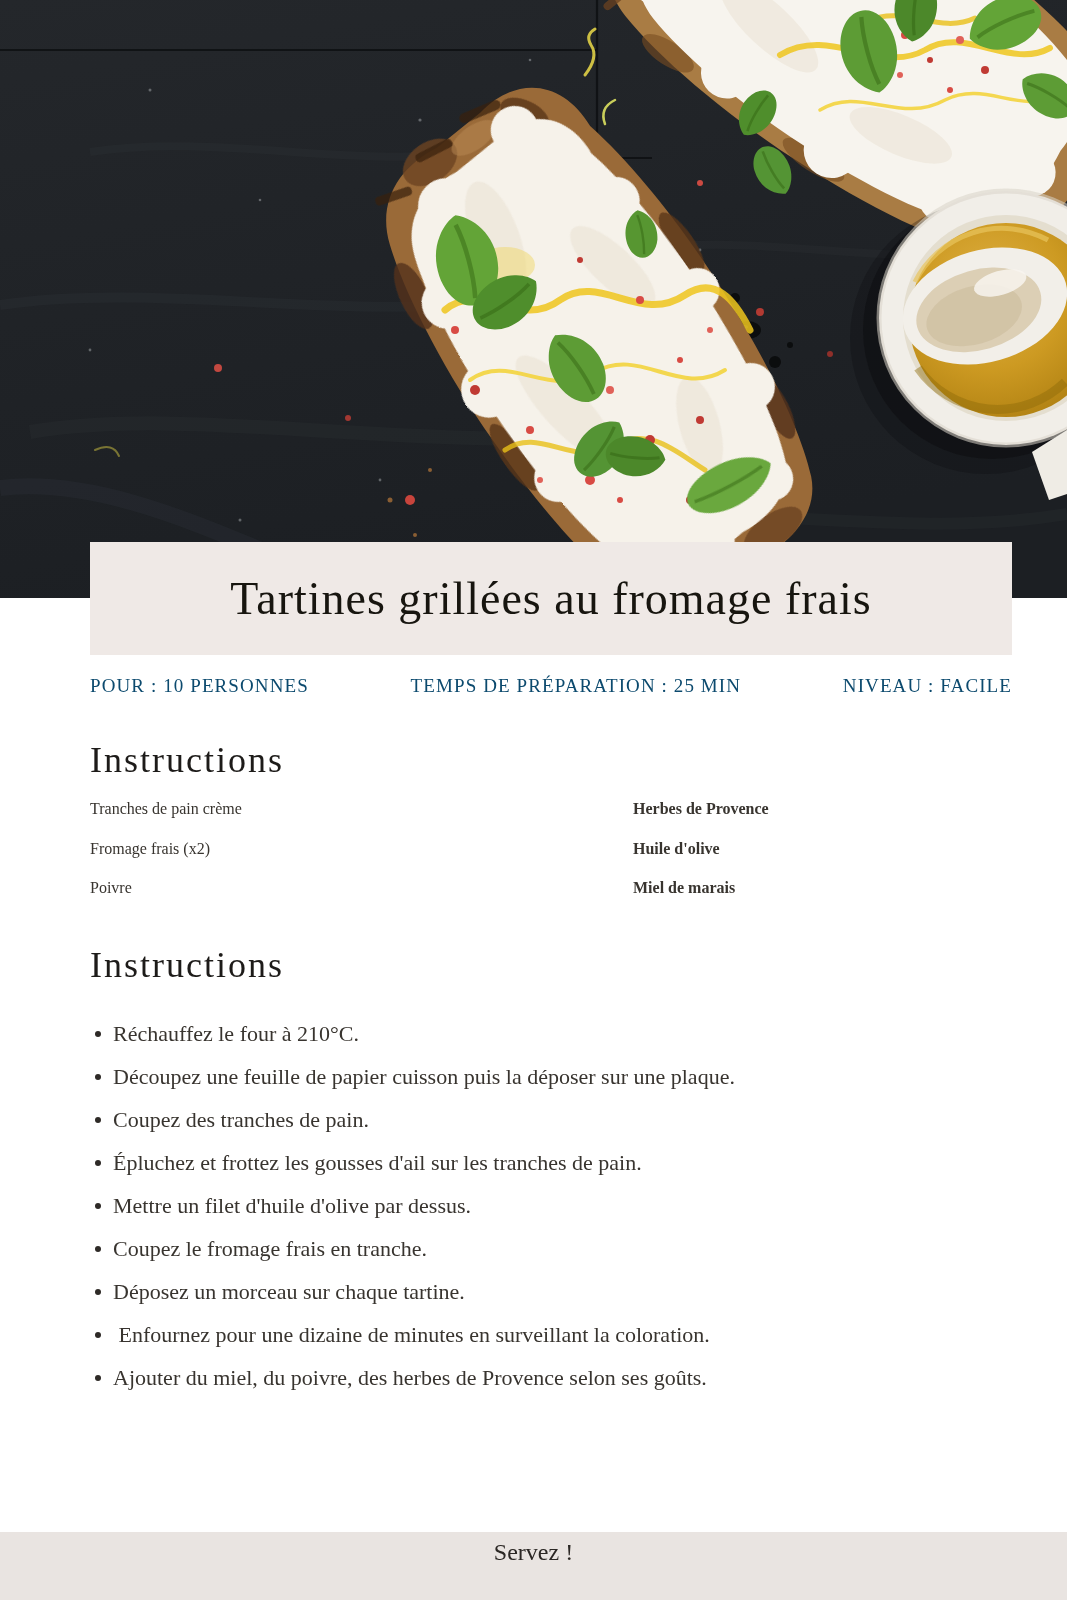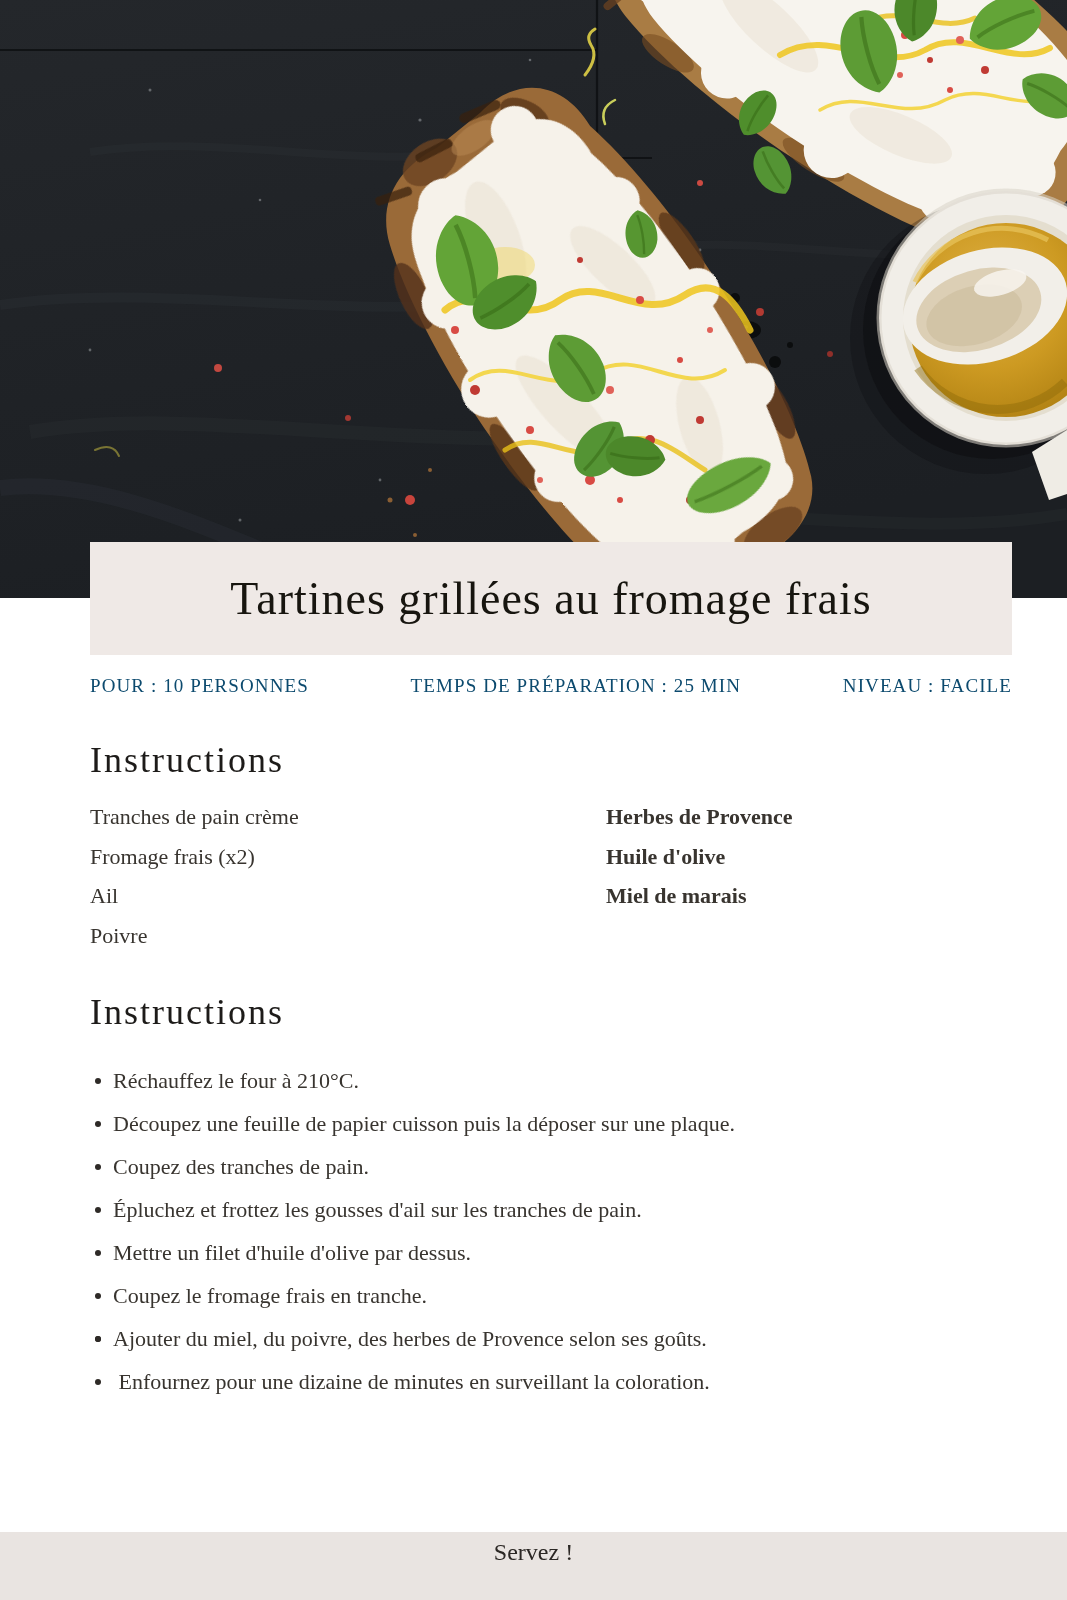"Tranches de pain crème" .cols { font-size: 22px -> 16px; gap: none -> 27px; margin-top: 16px -> 8px }
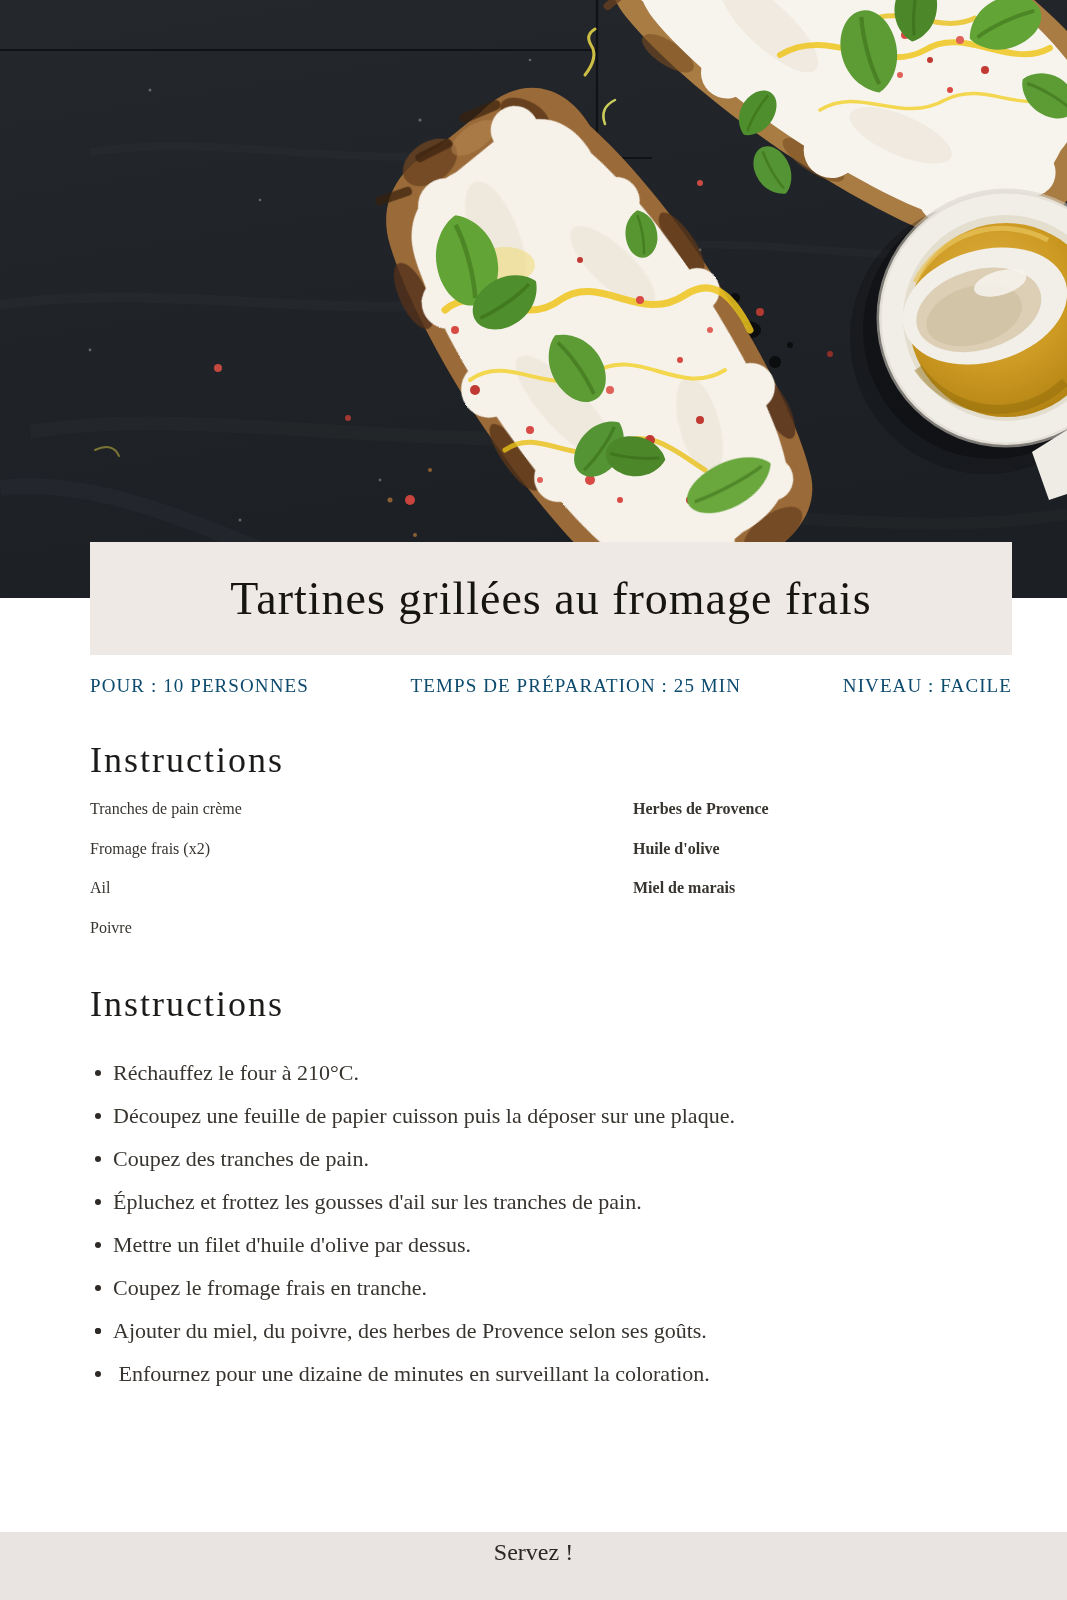"Ail" li { html: <li><span>Ail</span></li> -> none }
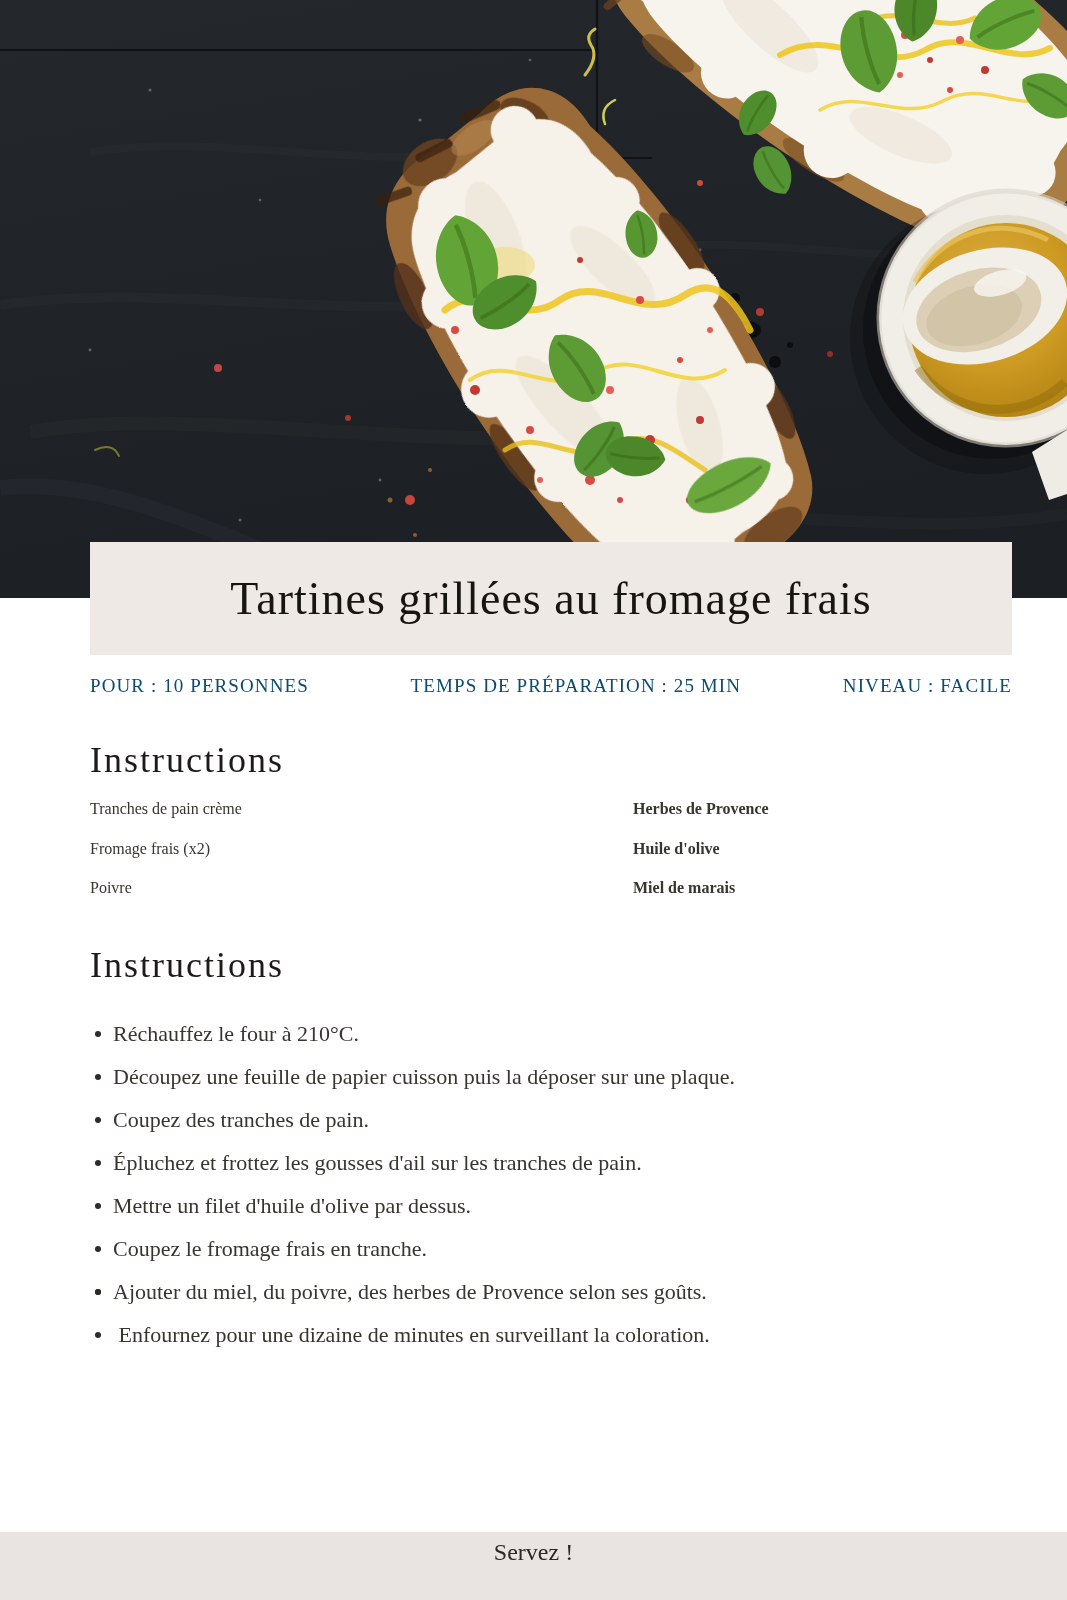"Déposez un morceau sur chaque" span.stext { html: none -> <span>Déposez un morceau sur chaque tartine.</span> }
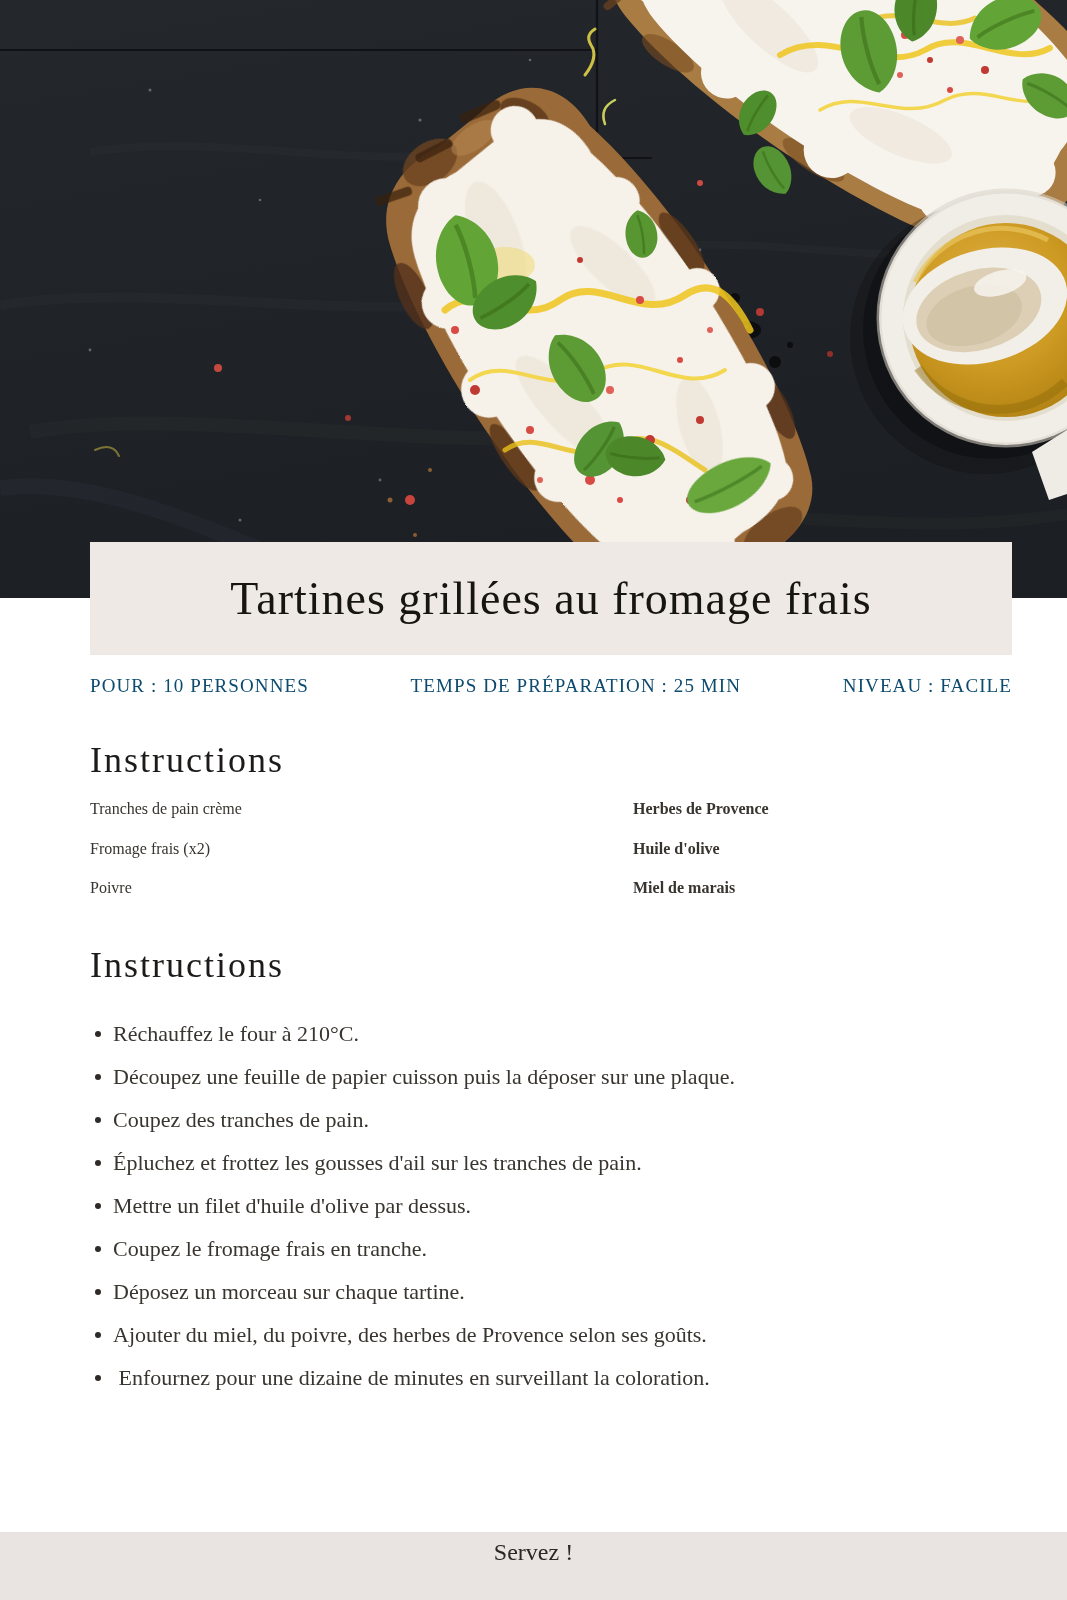"Ajouter du miel, du poivre," li { order: before "Enfournez pour une dizaine de" -> after "Enfournez pour une dizaine de" }
